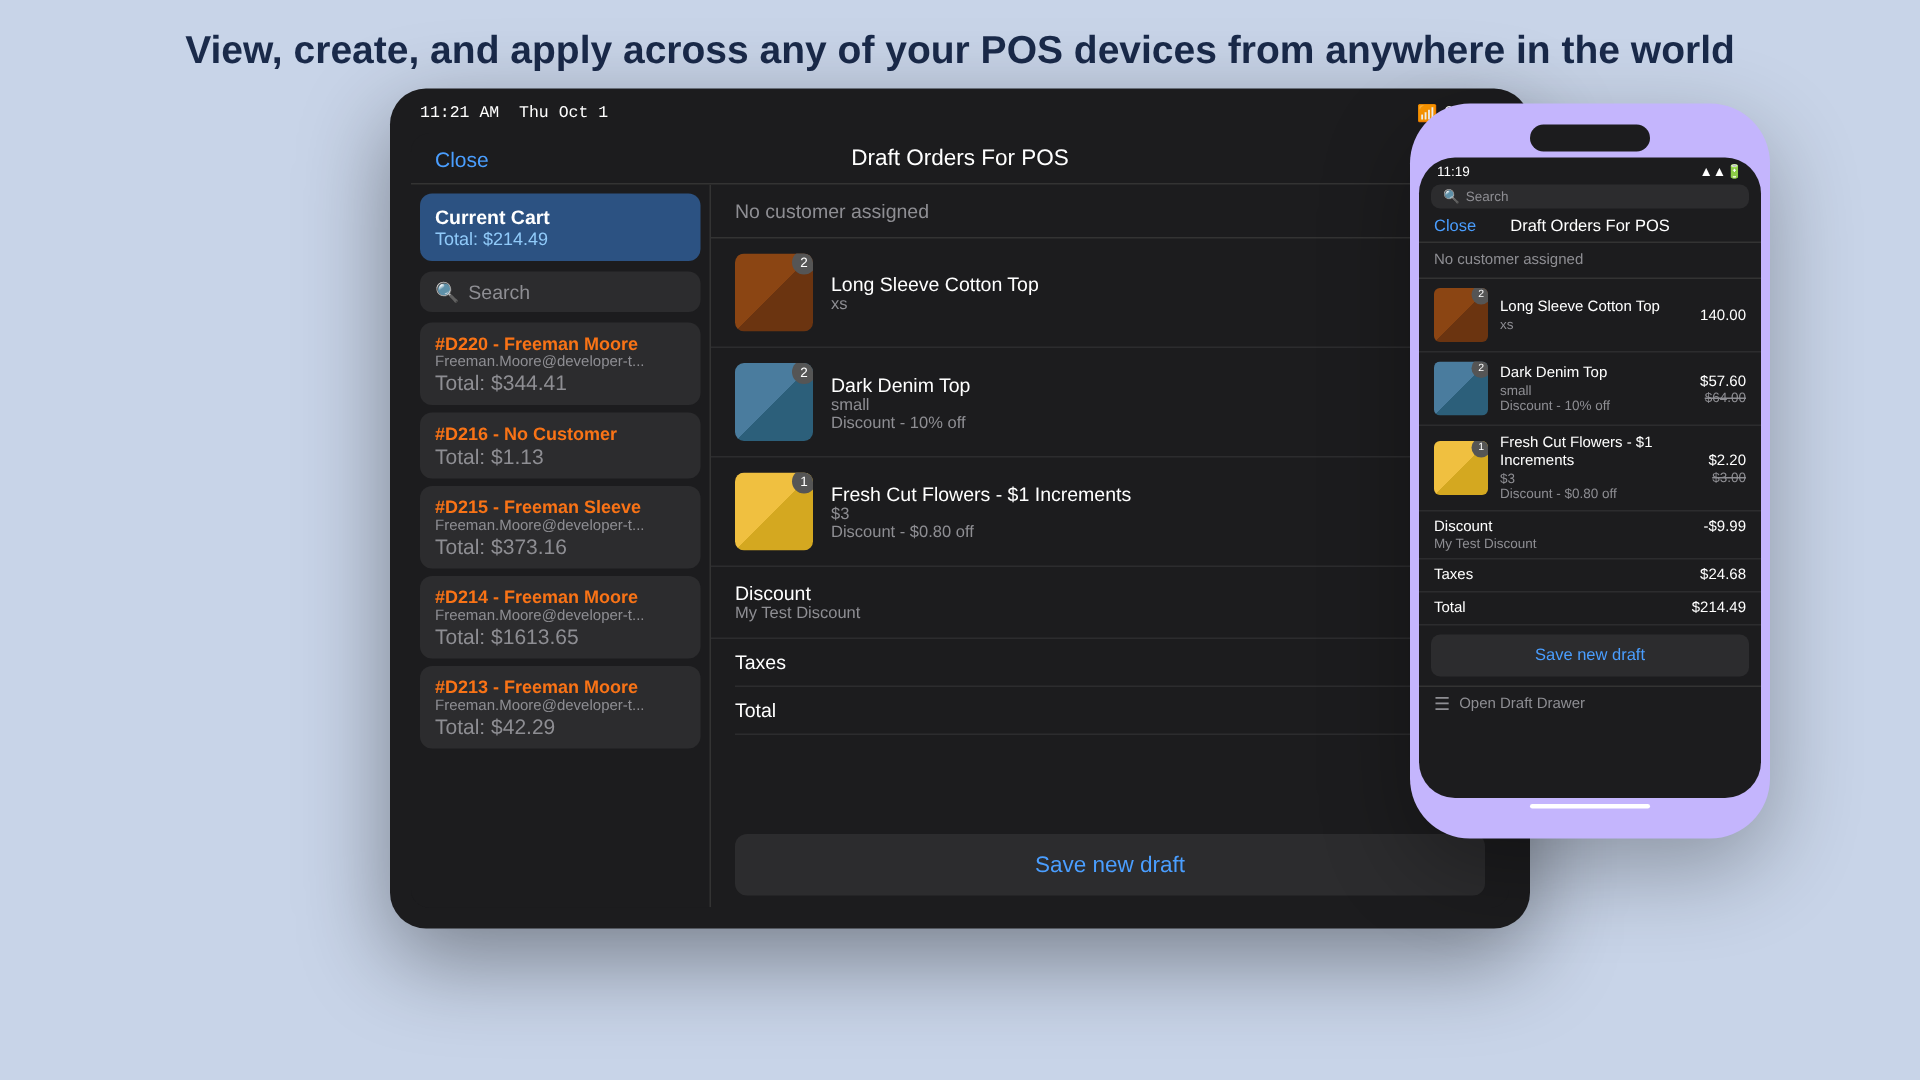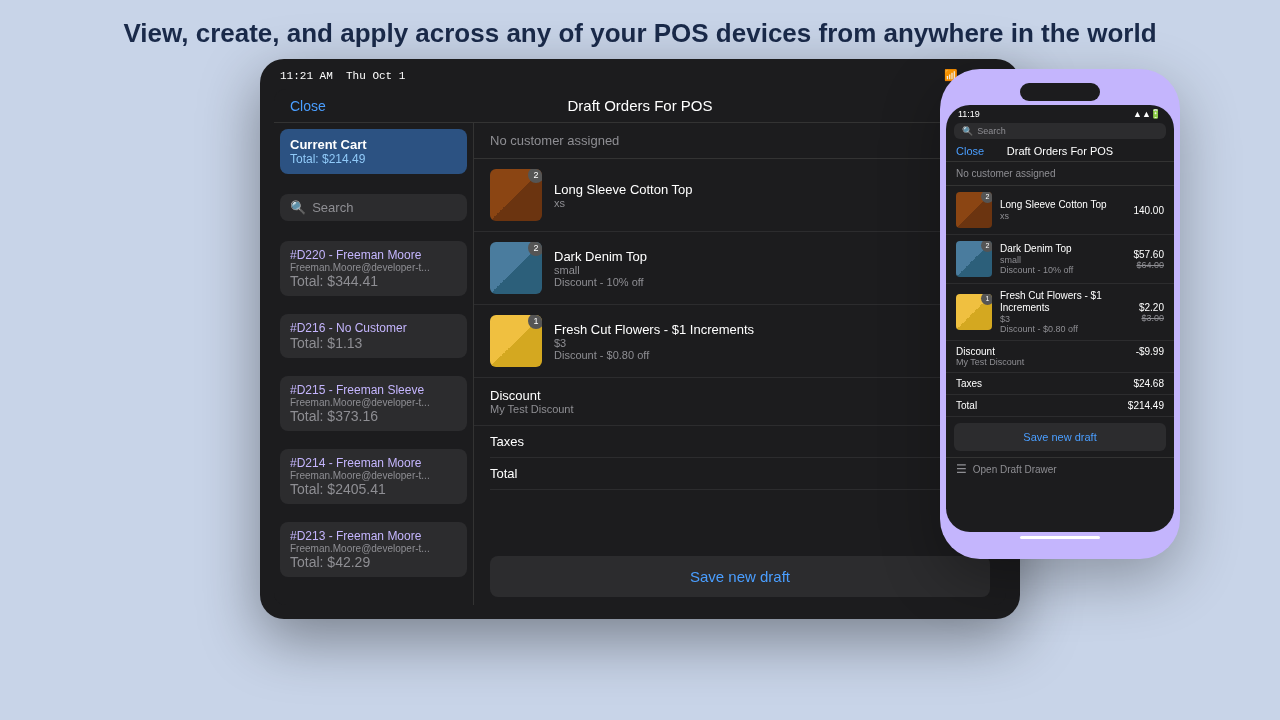"Current Cart" .tablet-sidebar { gap: 18px -> 5px }
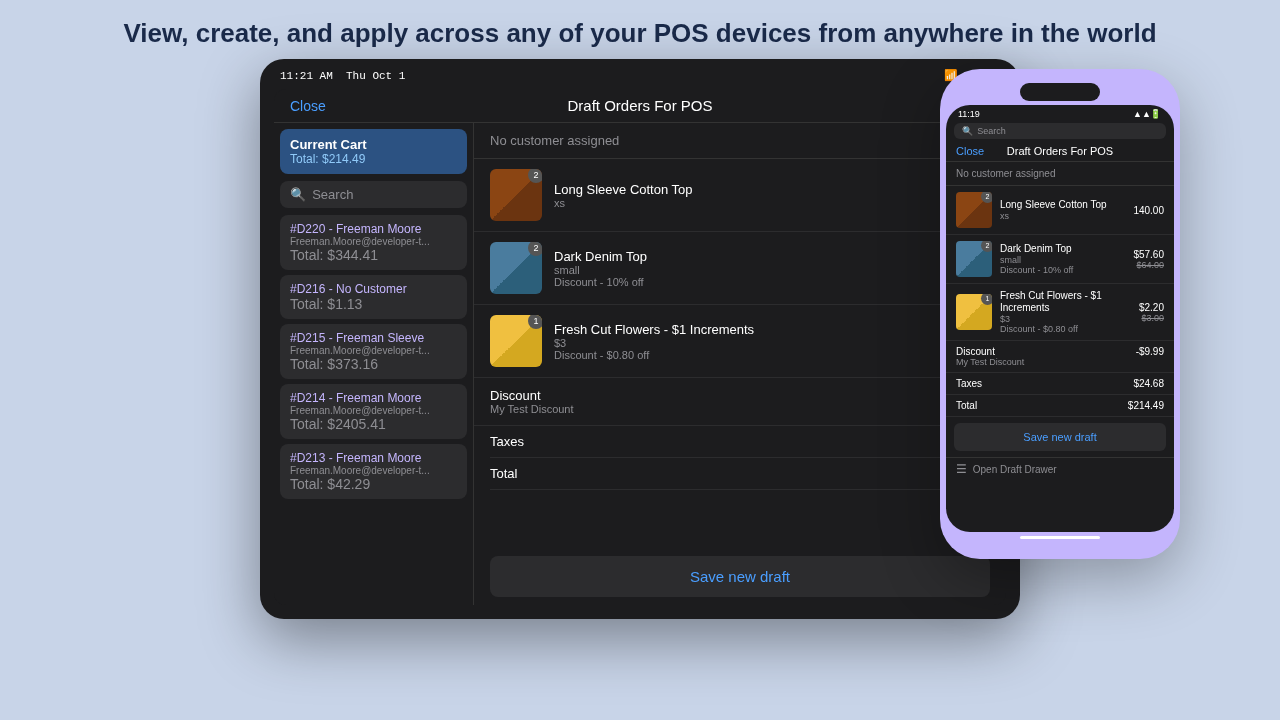"#D220 - Freeman Moore" .sidebar-draft-item .draft-name { color: #c4b5fd -> #f97316; font-weight: 400 -> 700 }
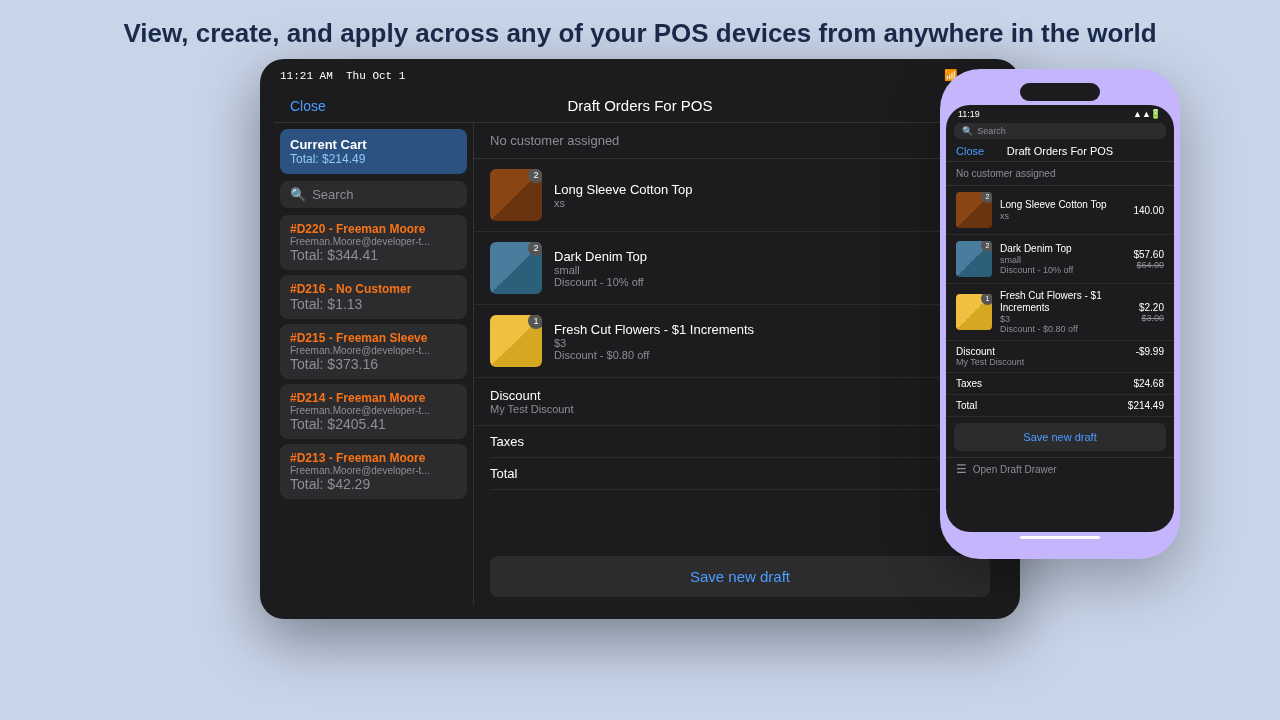"Total: $2405.41" div.draft-total { text: $2405.41 -> $1613.65 }
